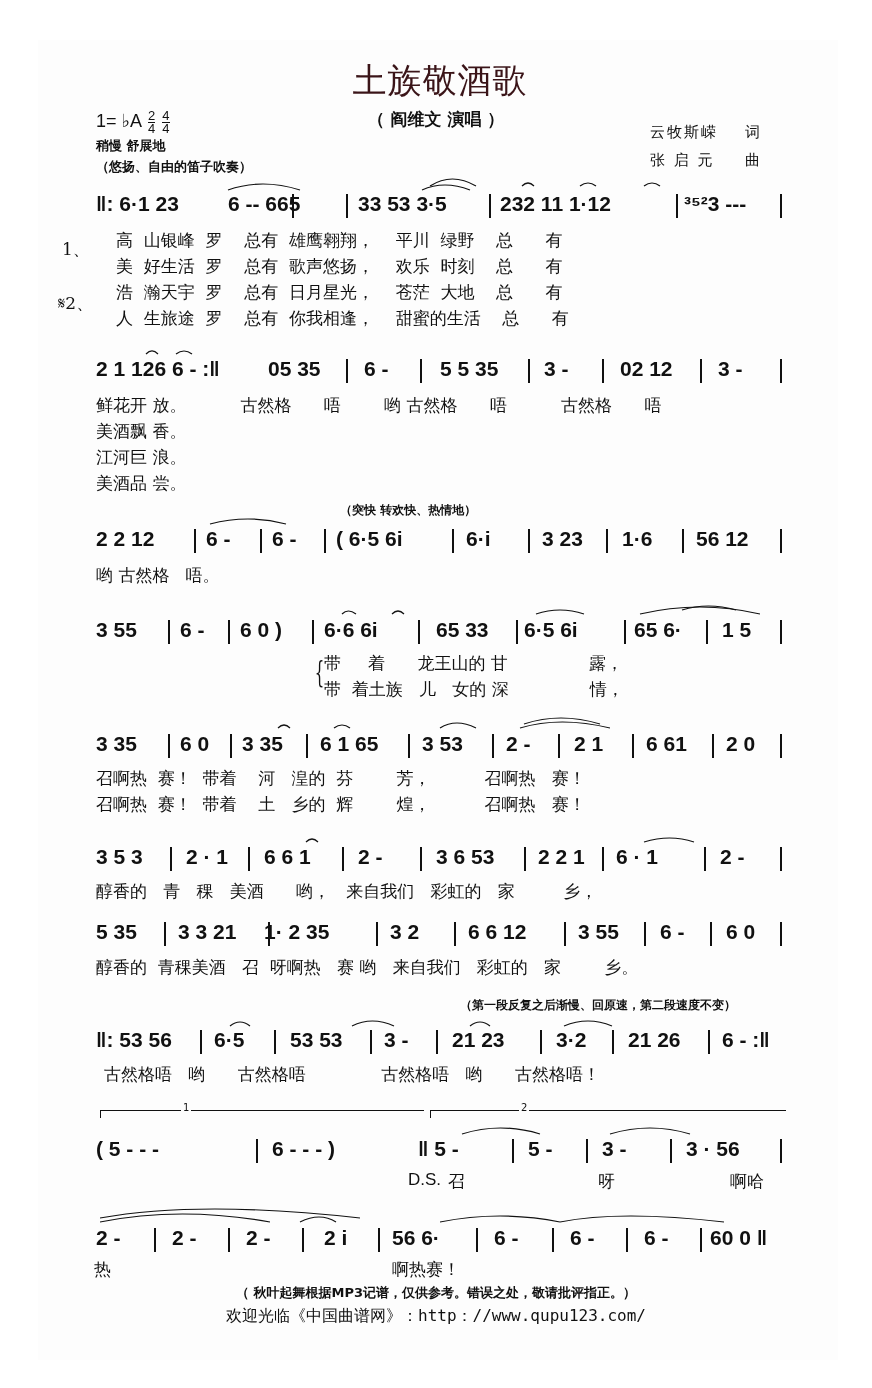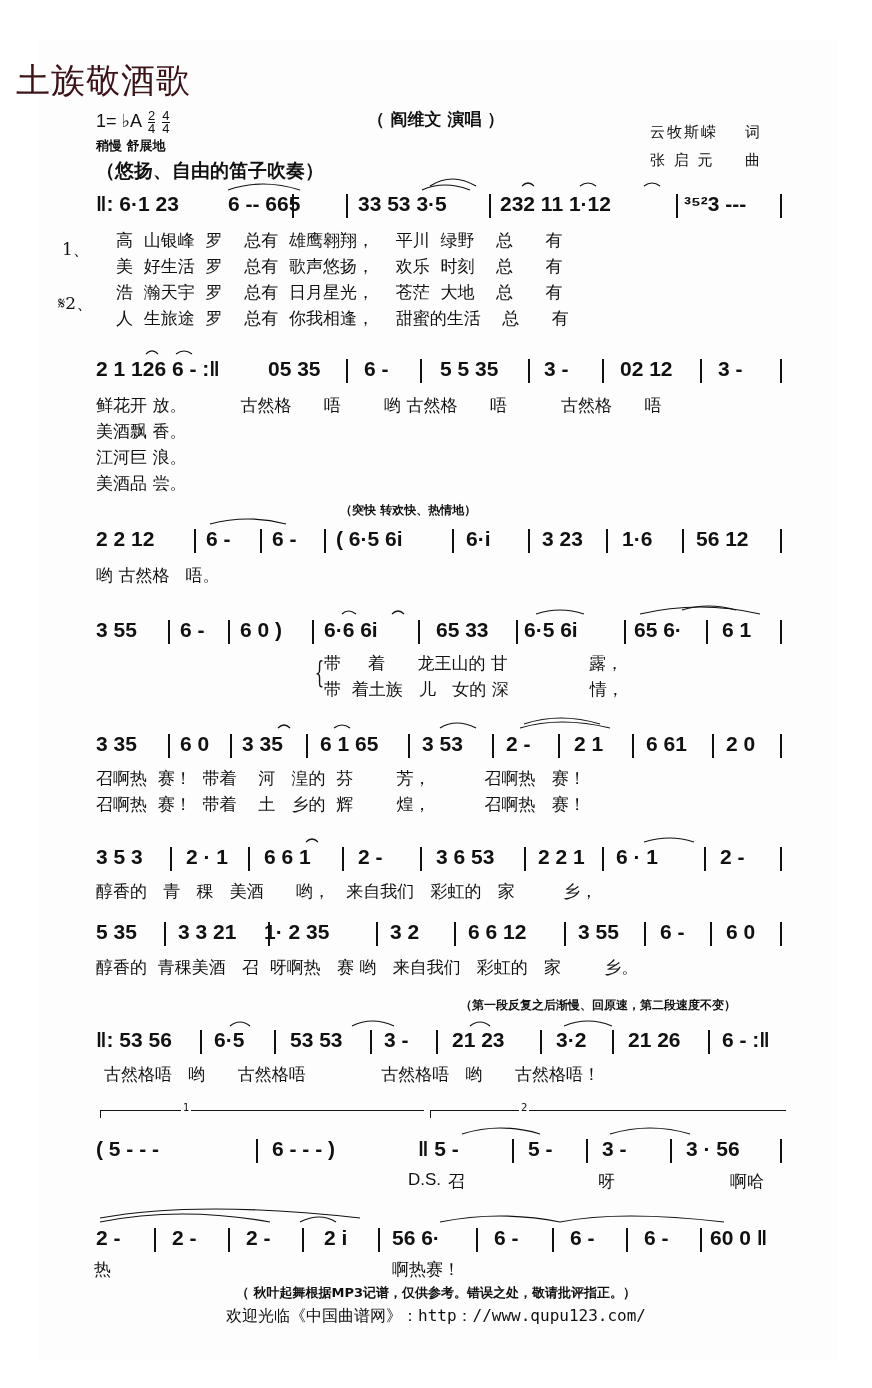"土族敬酒歌" .title { text-align: left -> center }
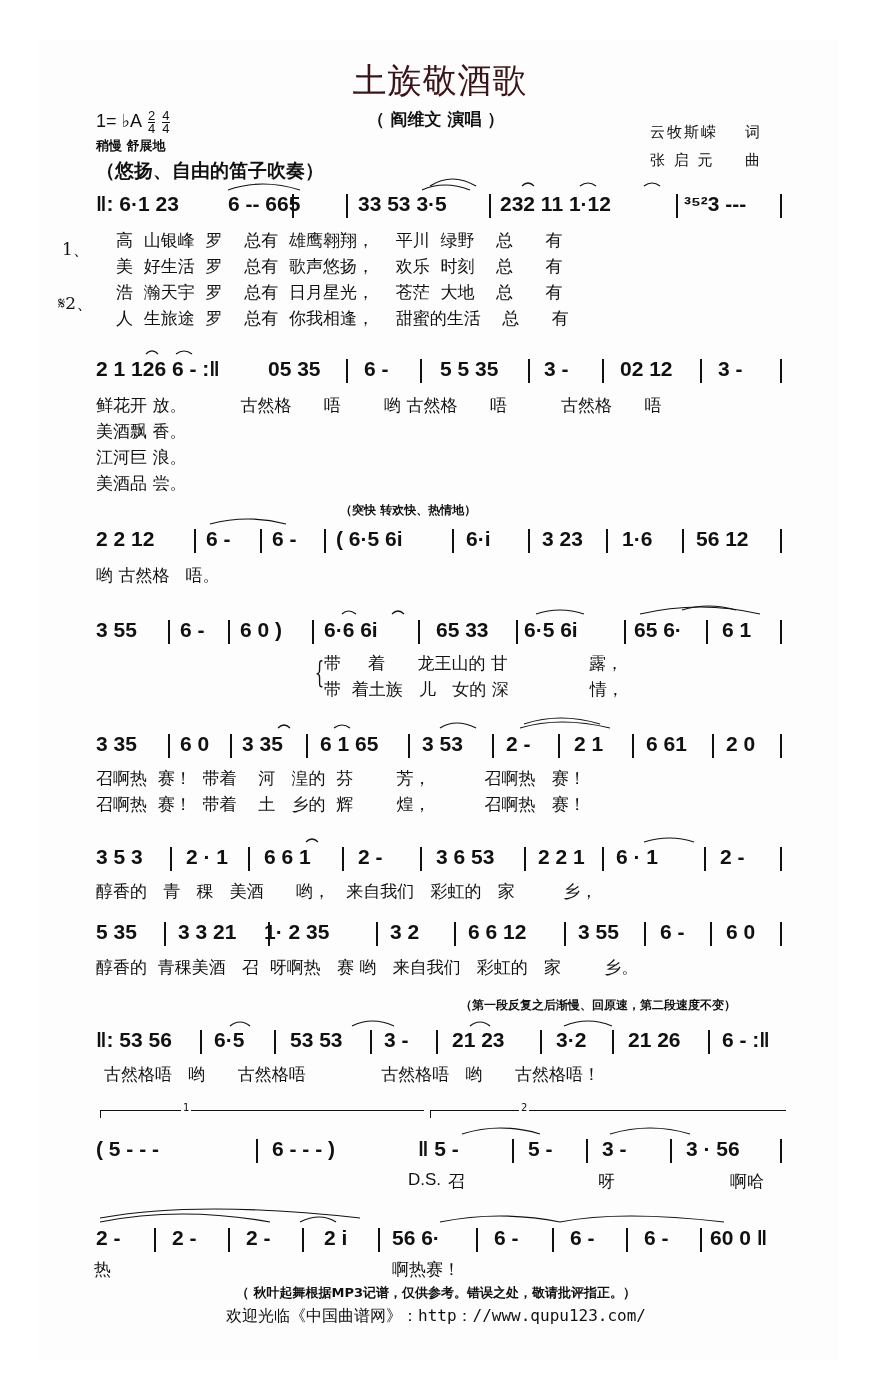"（悠扬、自由的笛子吹奏）" .flute { font-size: 19px -> 13px }
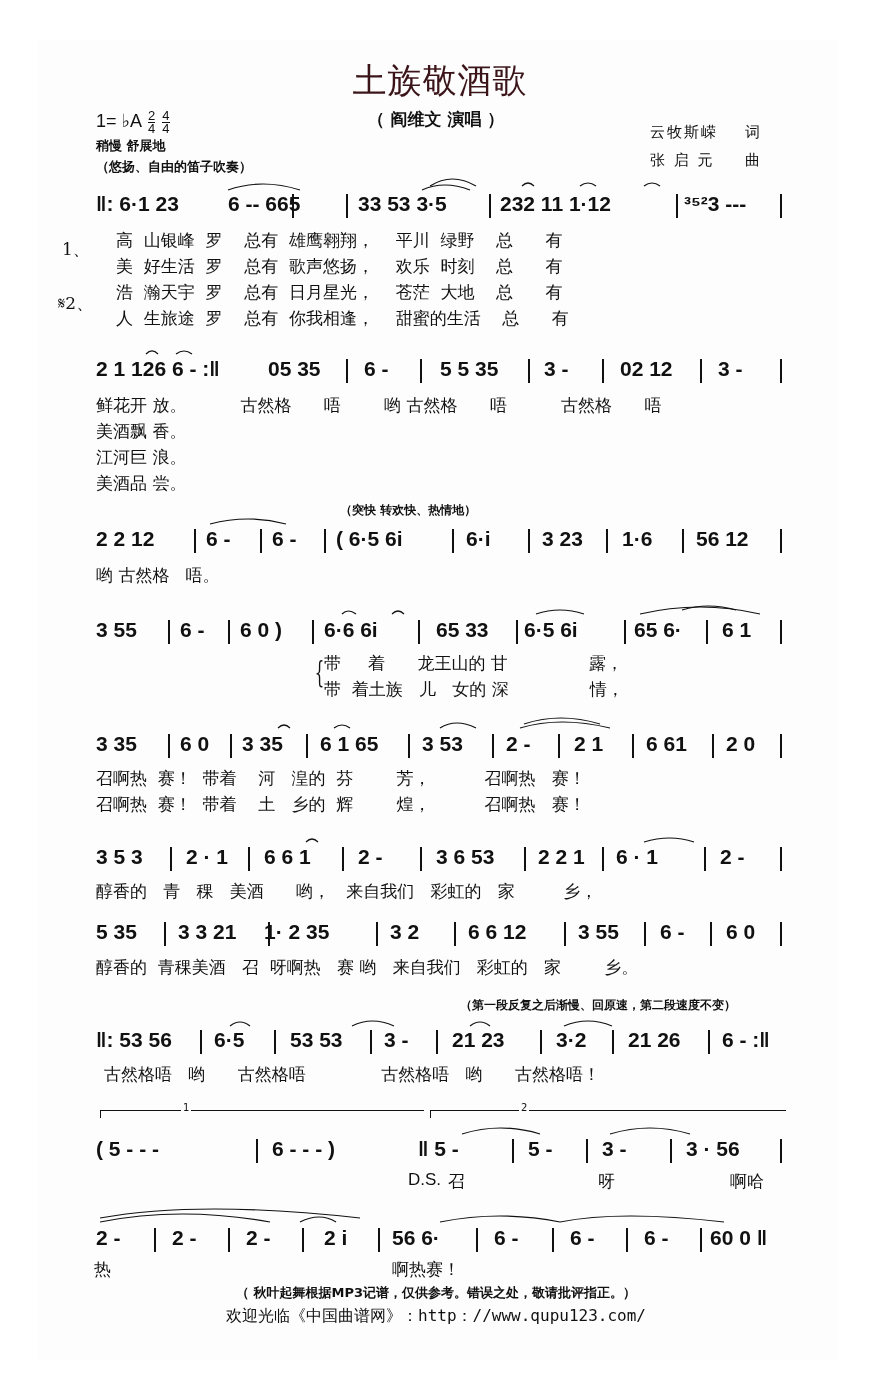"6 1" span.seg { text: 6 1 -> 1 5 }
